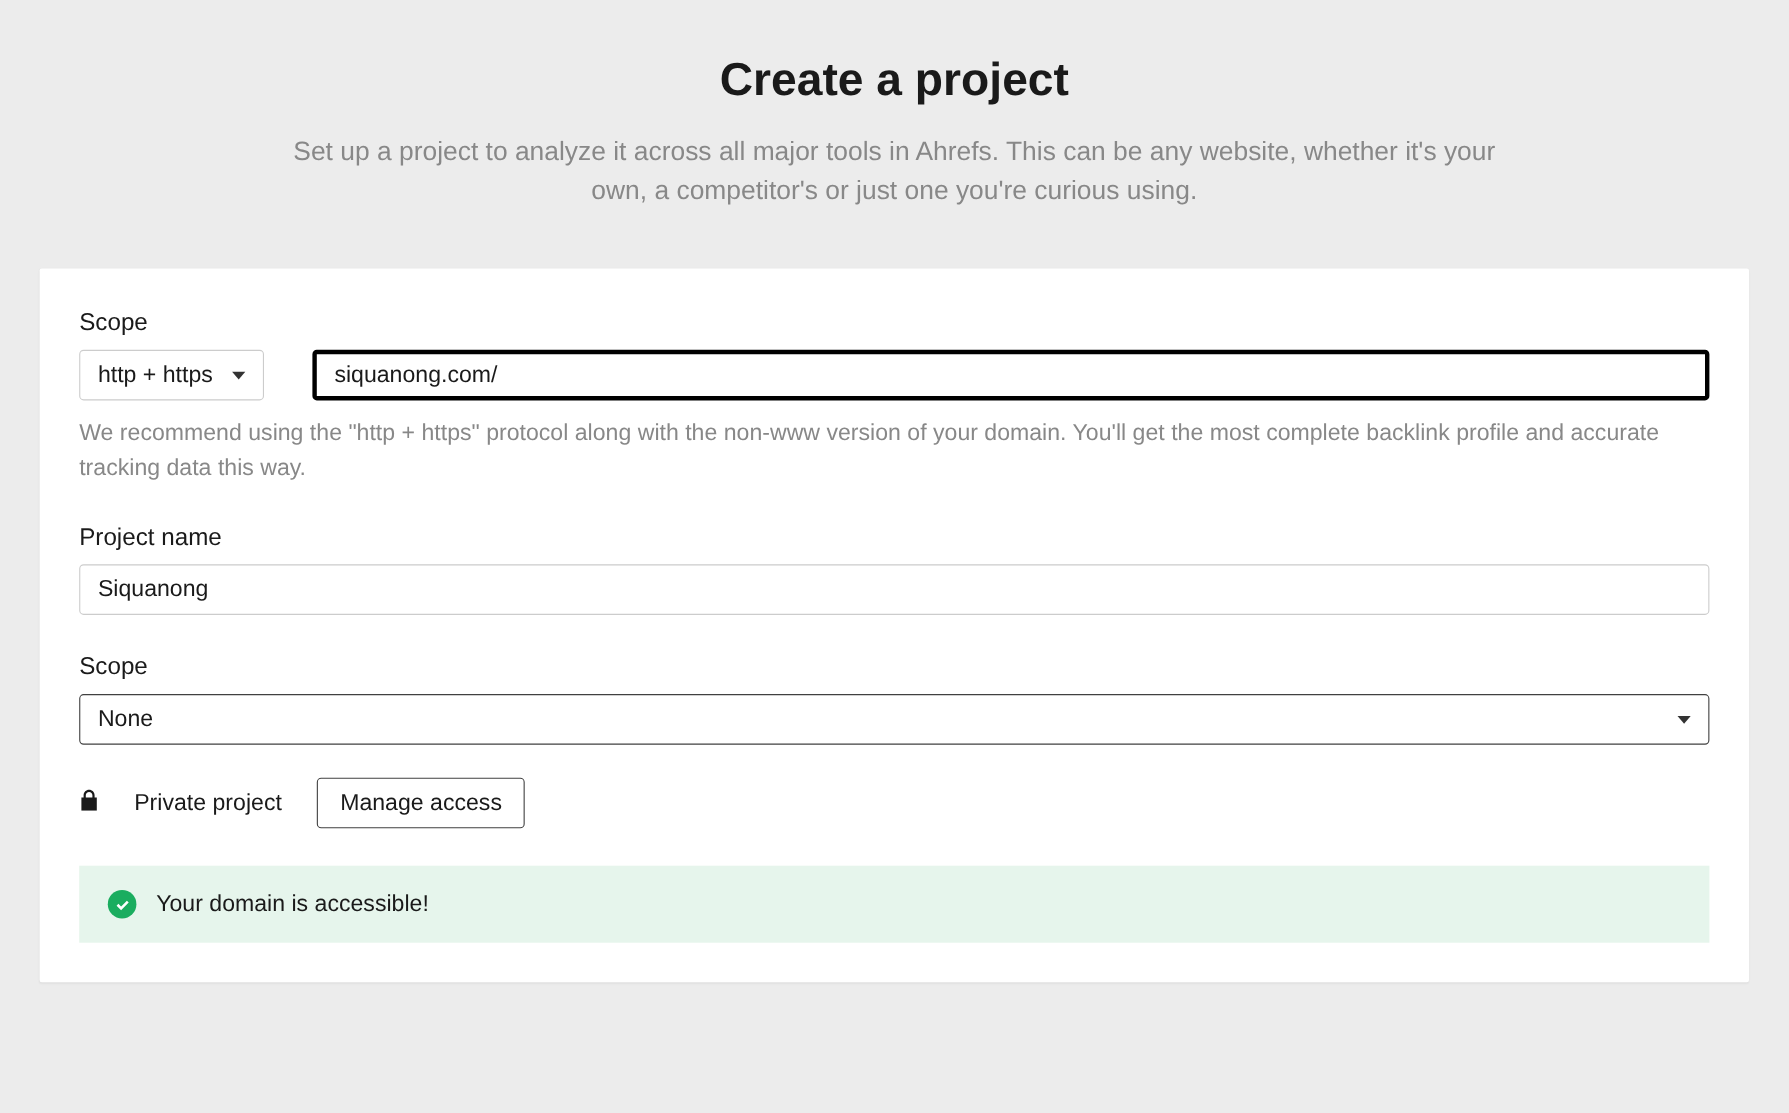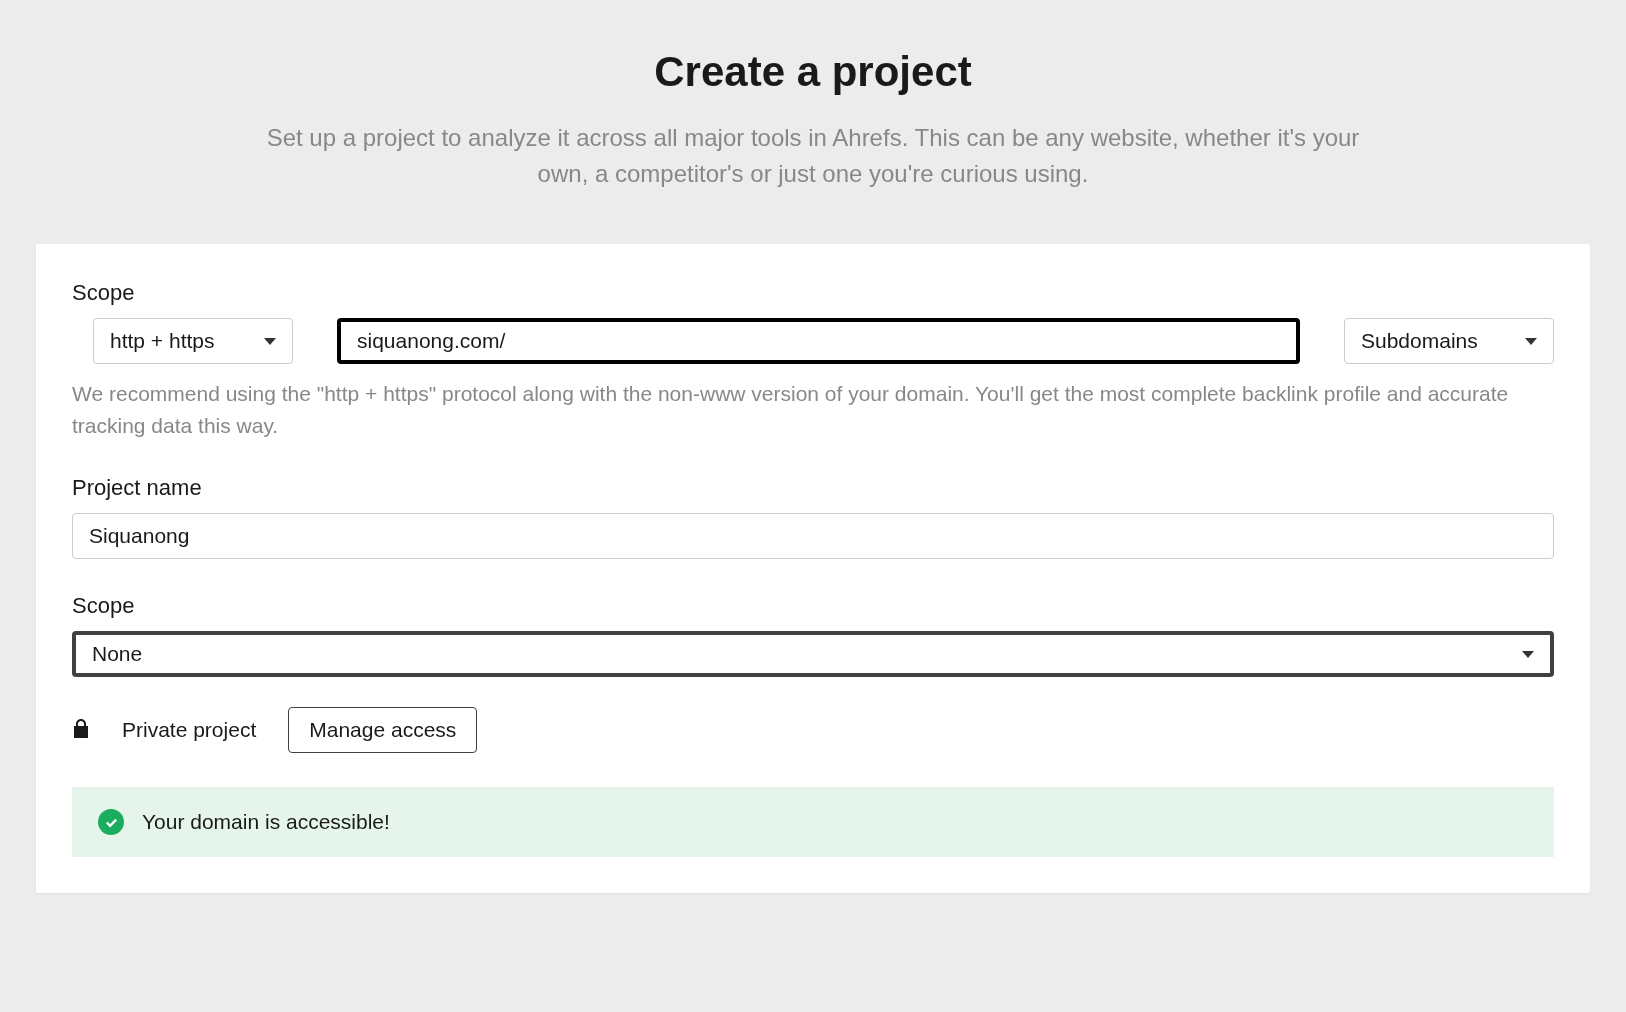"http + https" .dropdown-protocol { margin-left: 21px -> none; width: 200px -> 168px }
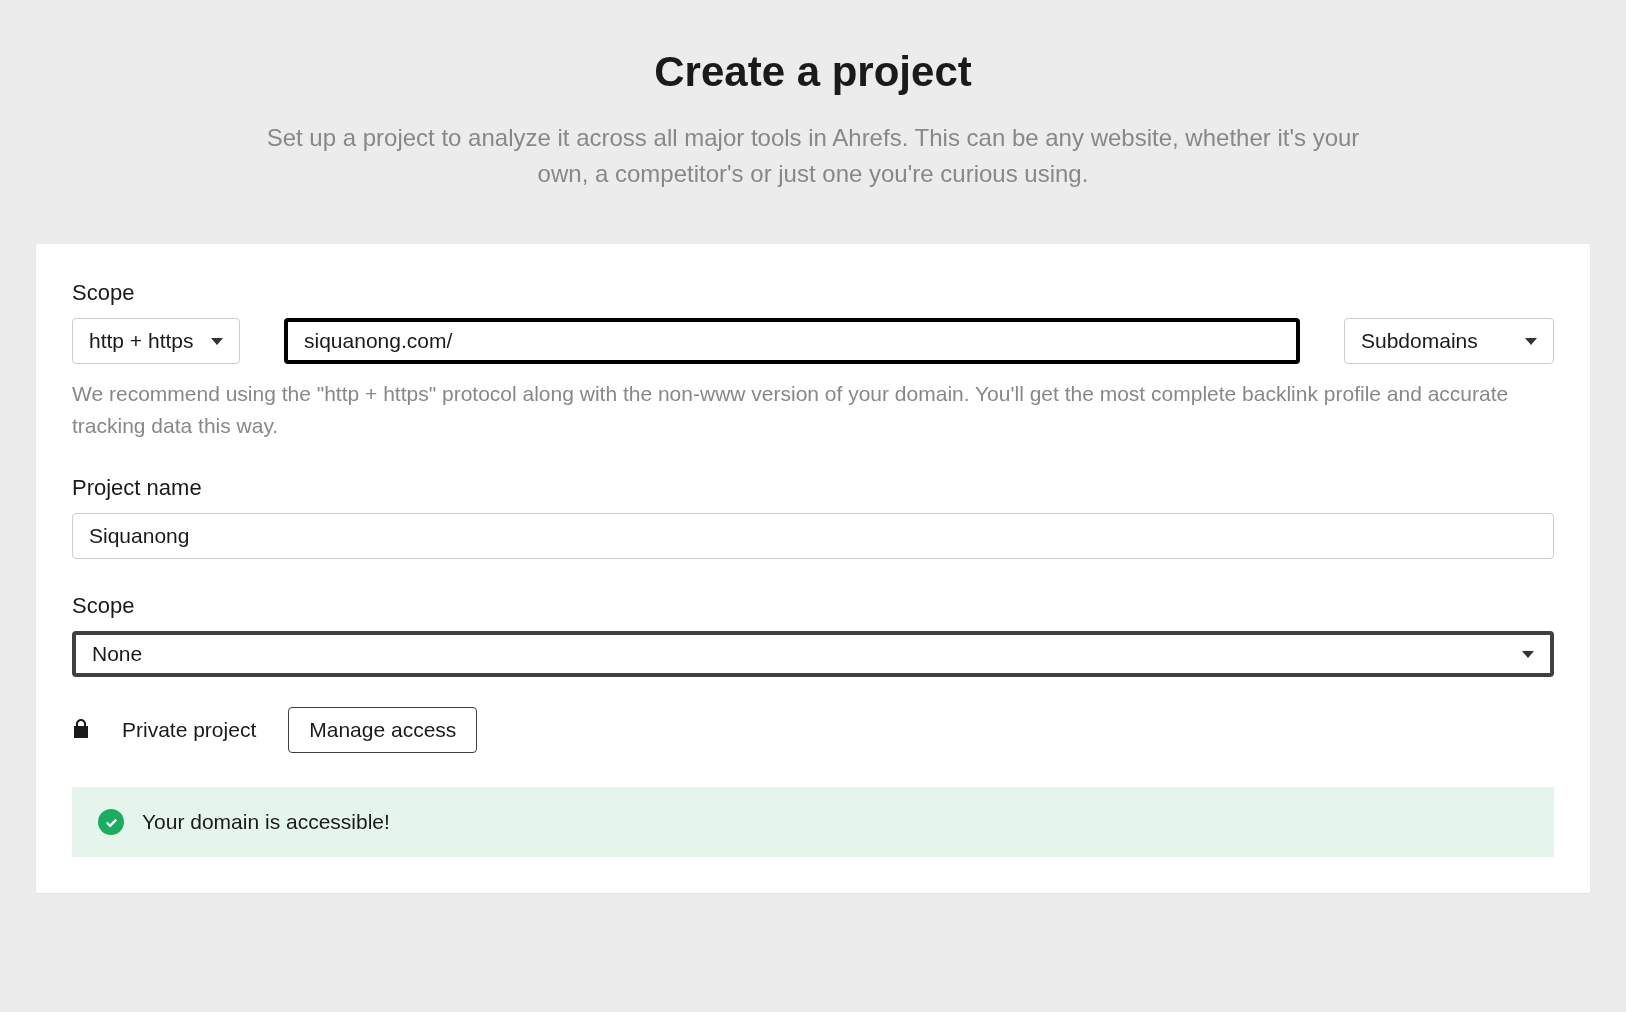"Subdomains" div.dropdown { html: <div> <span>Subdomains</span> <span></span> </div> -> none }
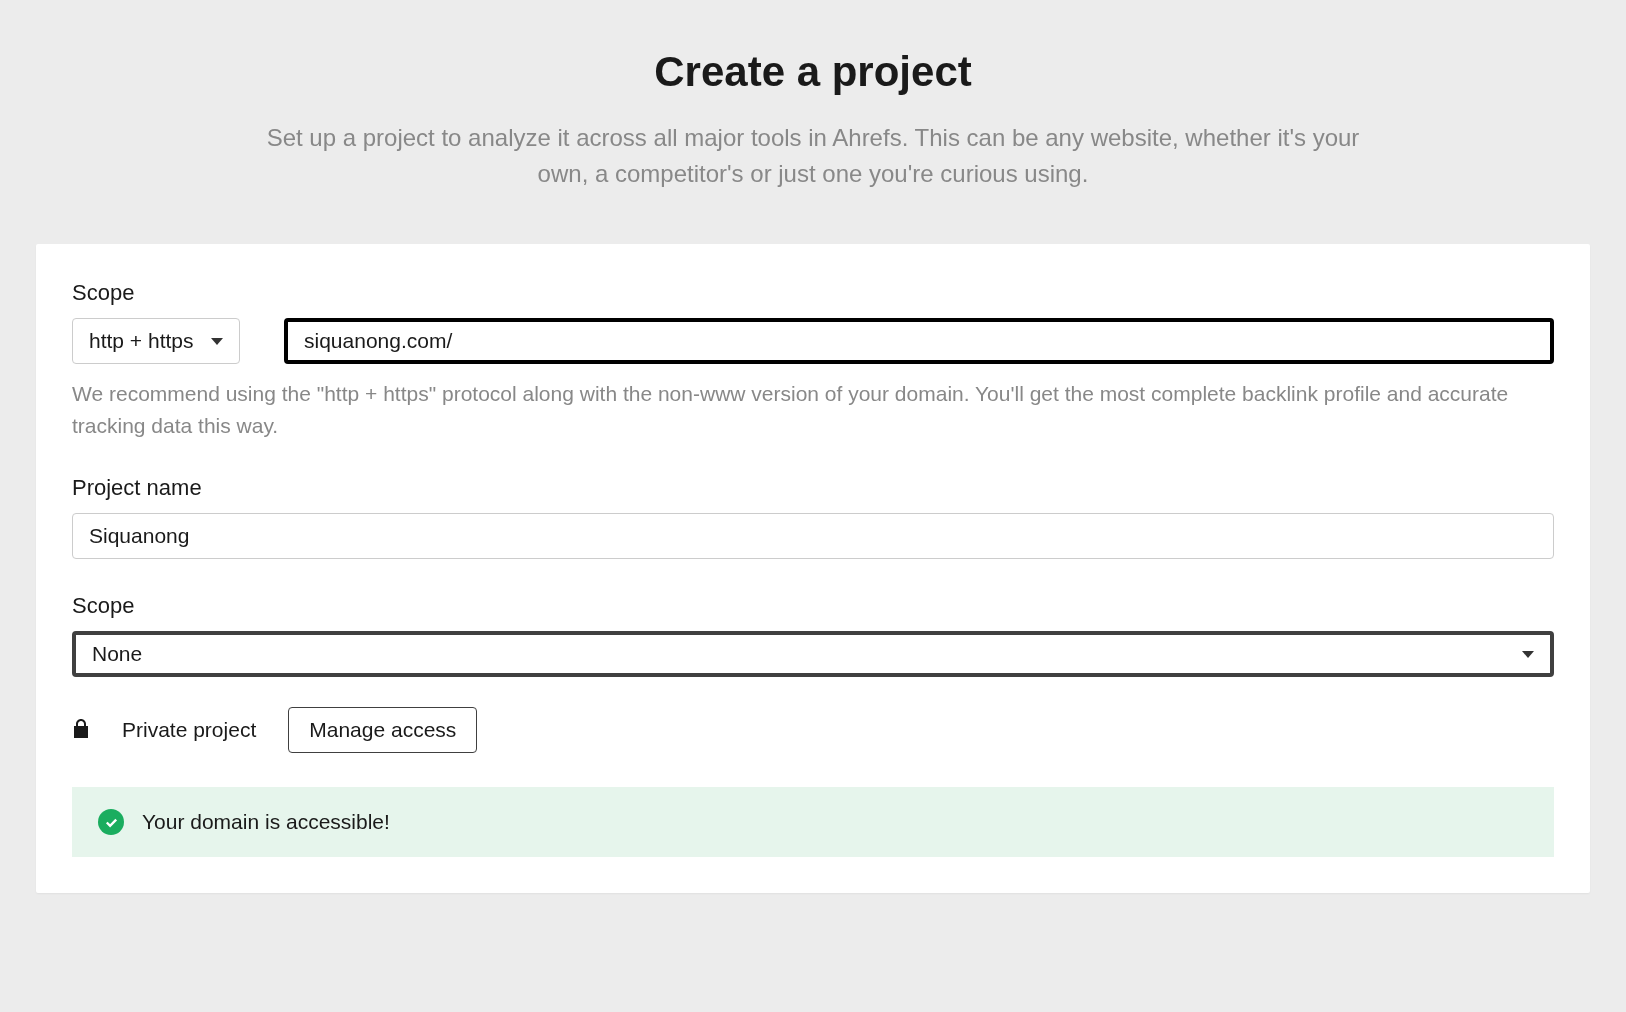"None" .folder-select { border: 4px solid #404040 -> 1px solid #404040 }
